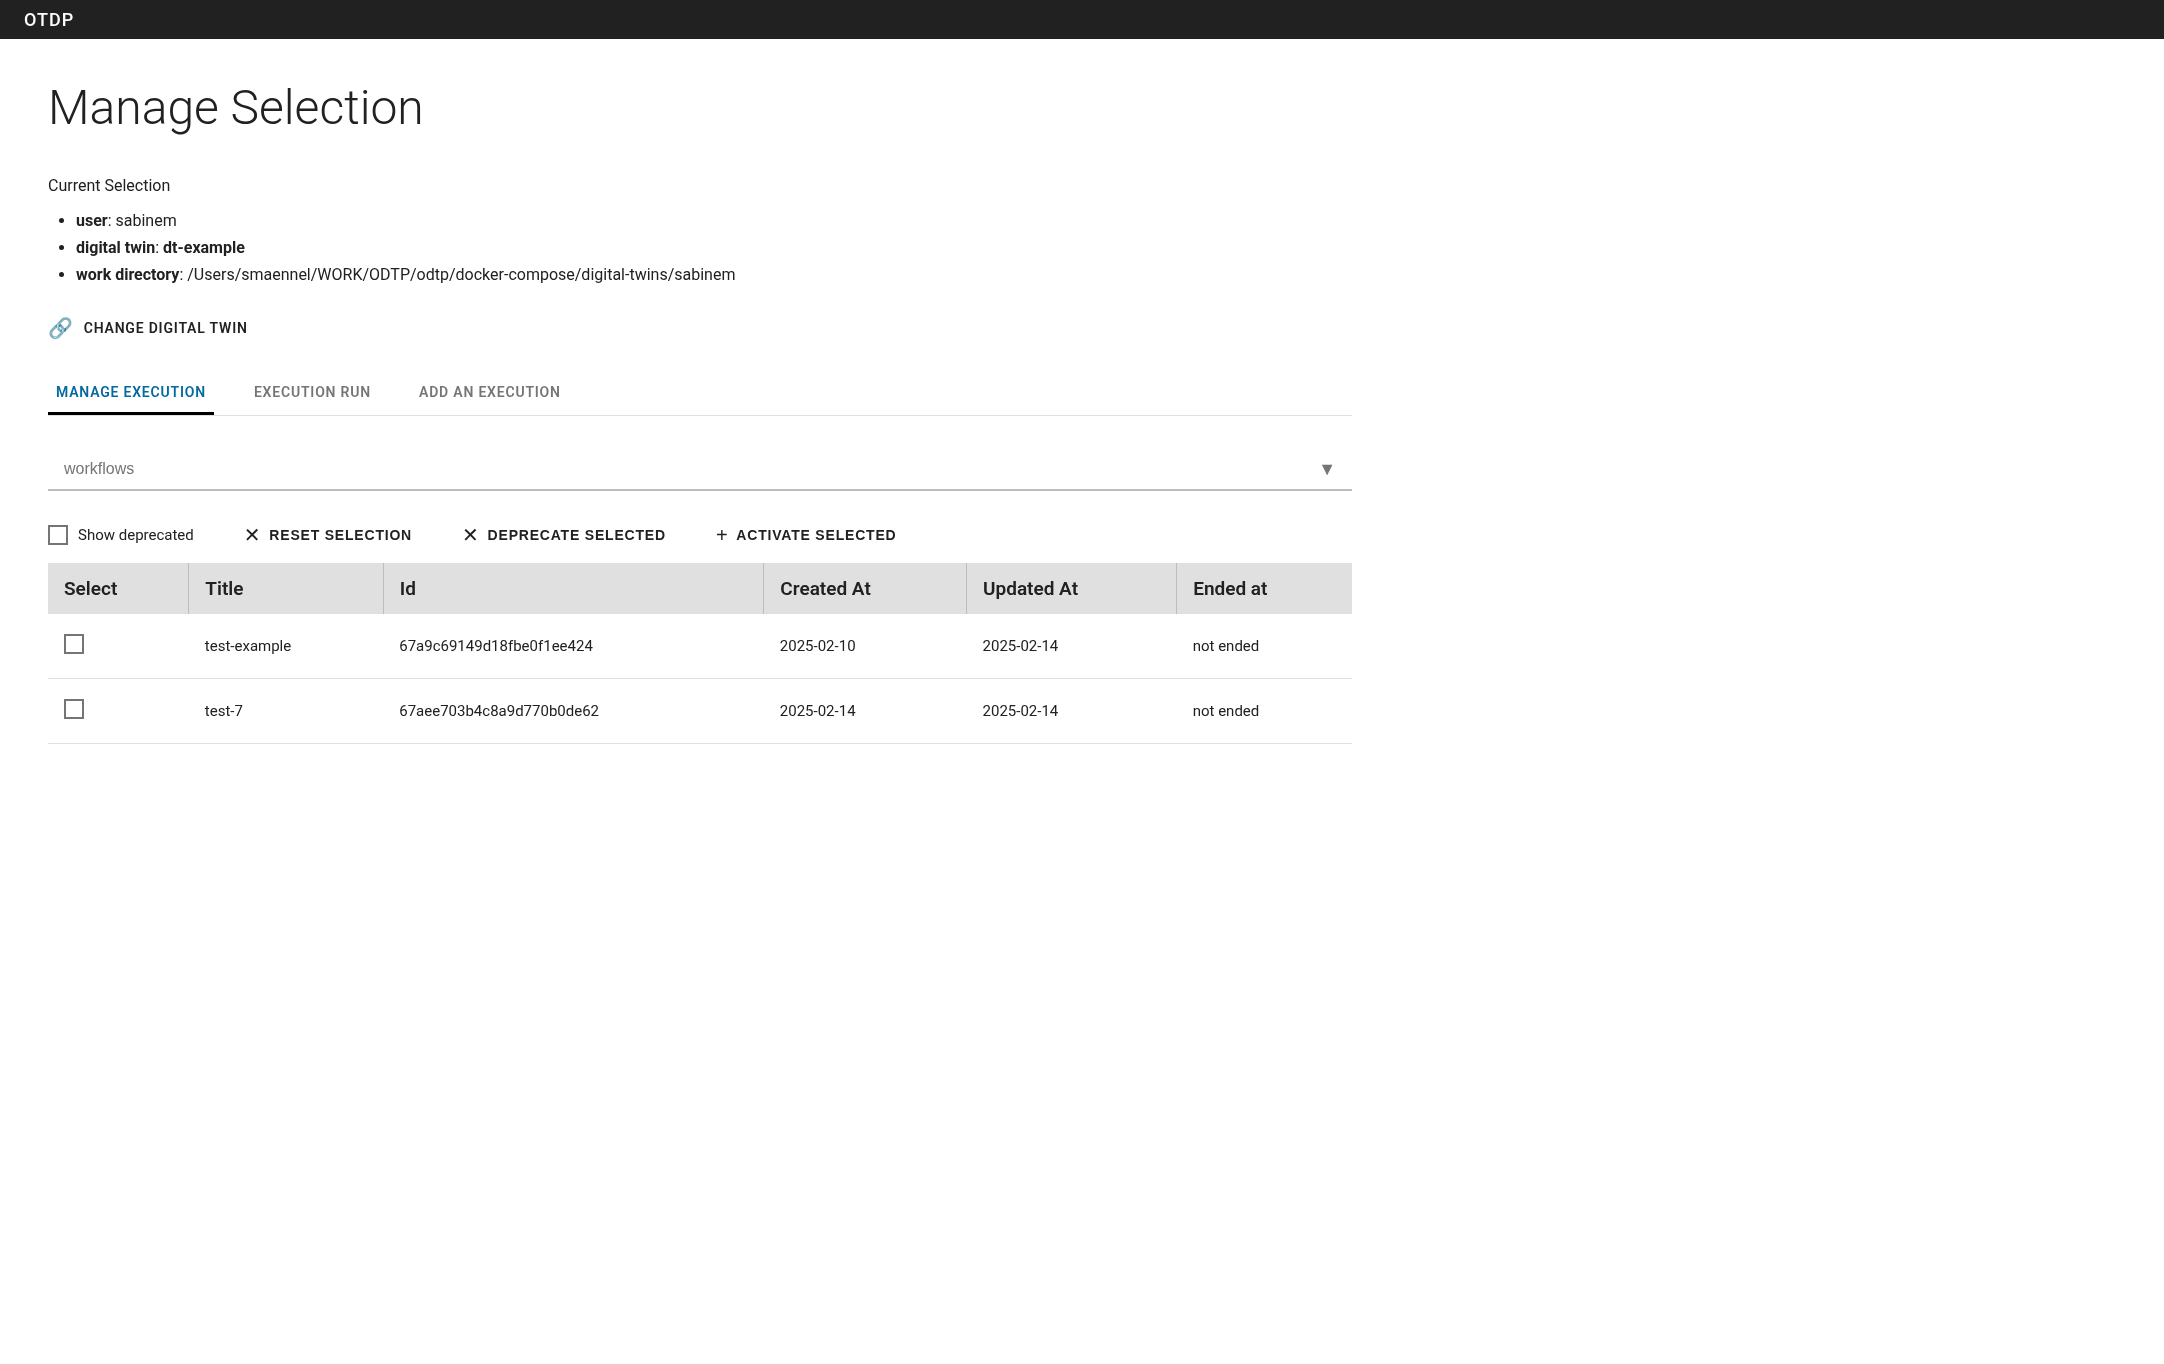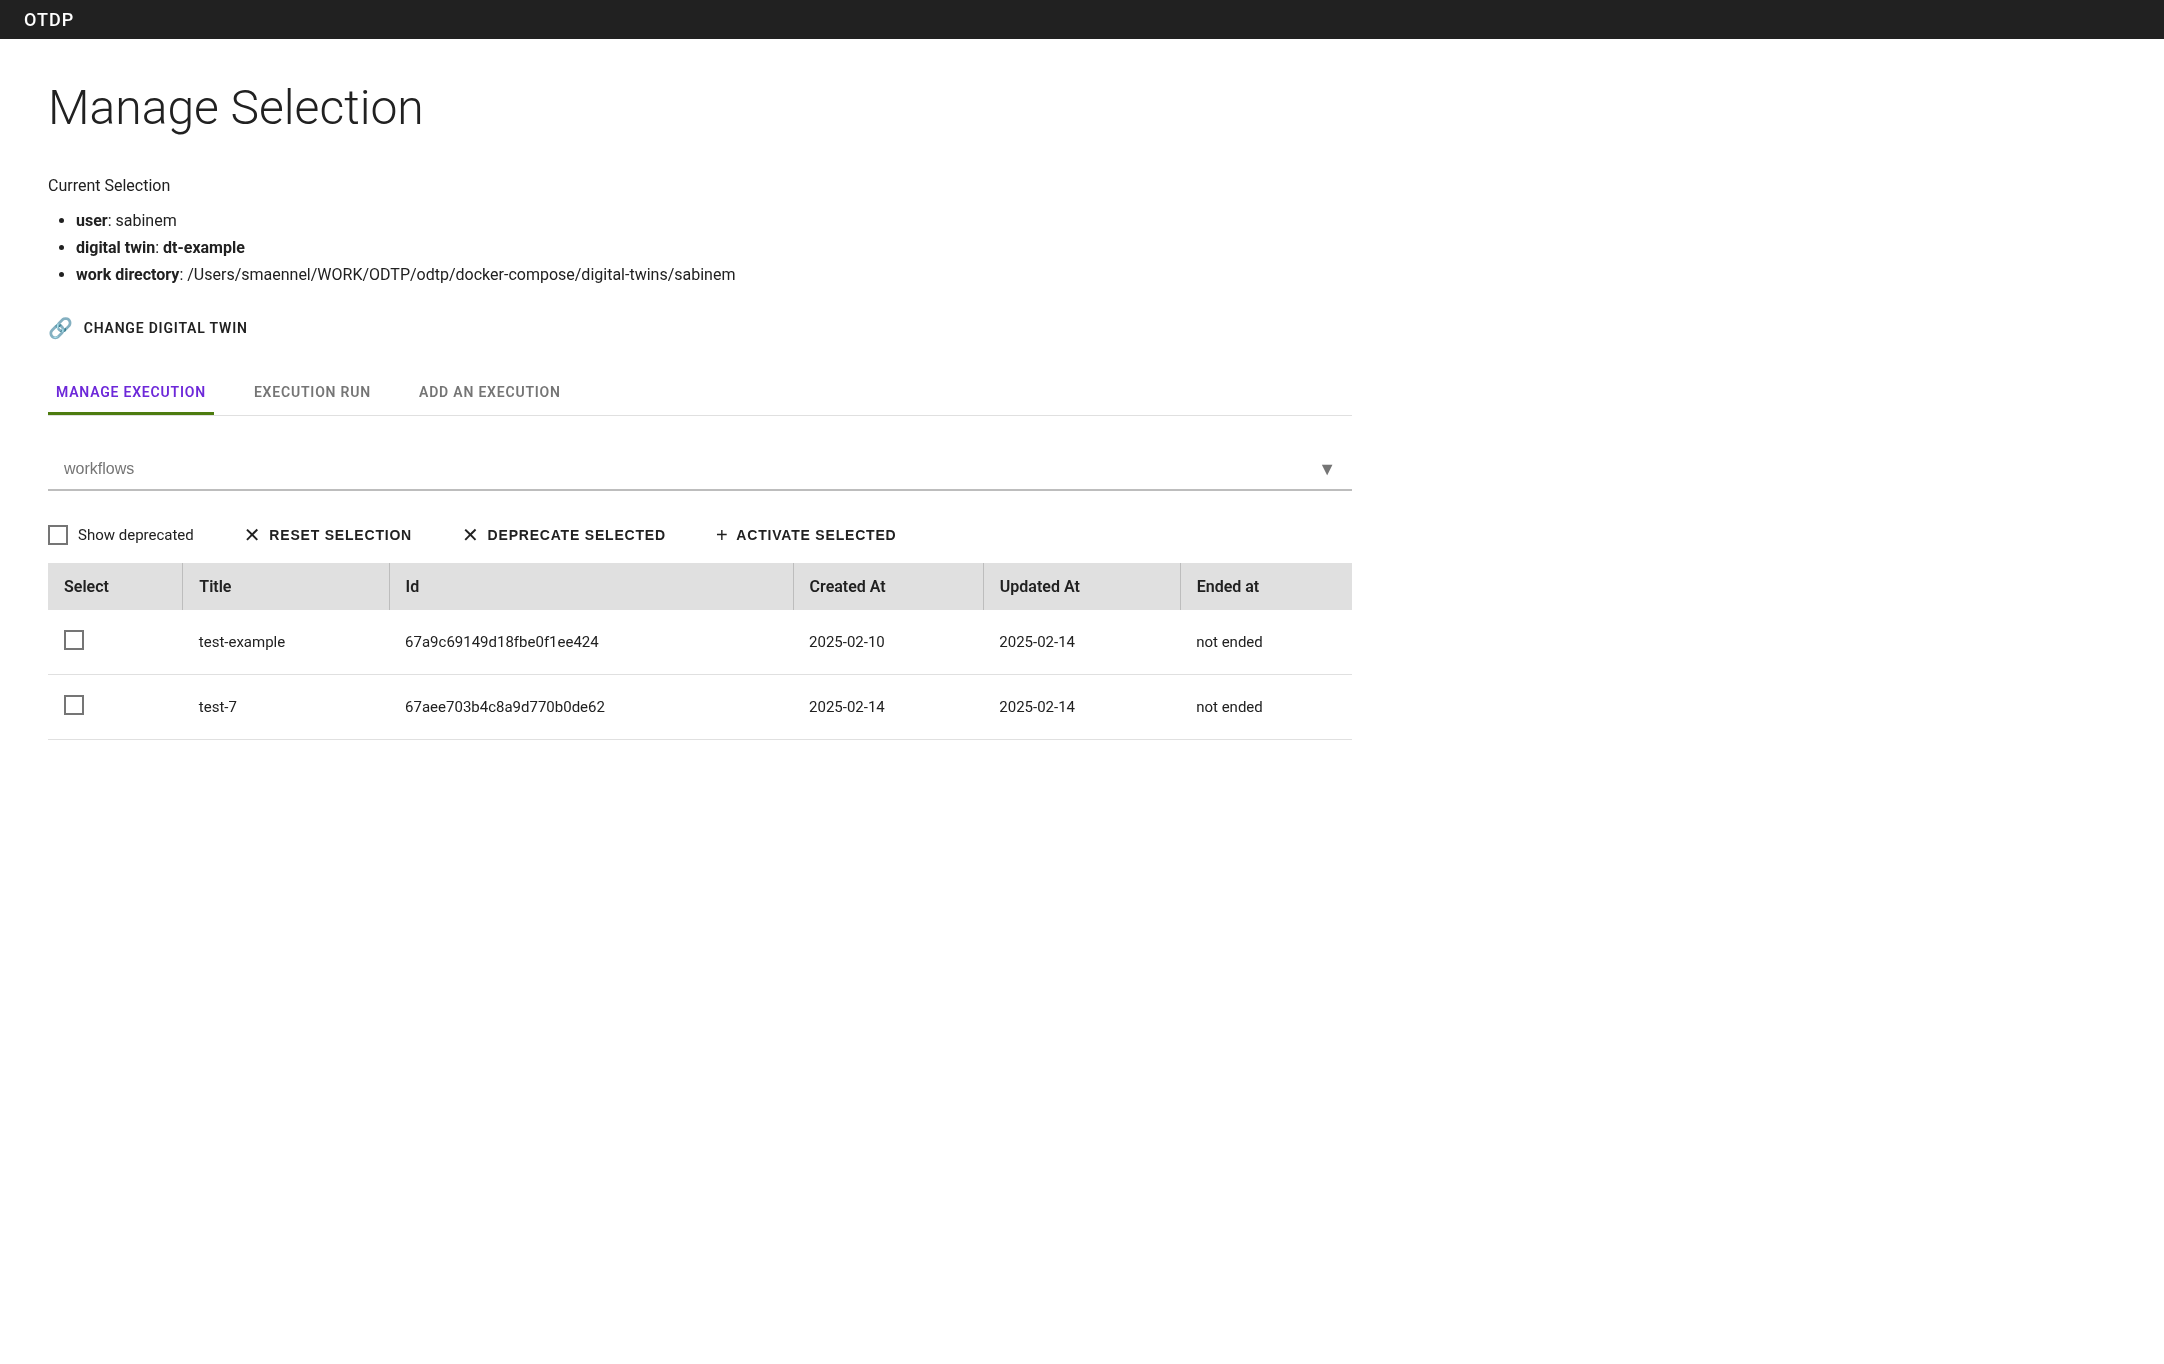"MANAGE EXECUTION" .tab.active { border-bottom: 3px solid #4d7c0f -> 3px solid #000000; color: #6d28d9 -> #0369a1 }
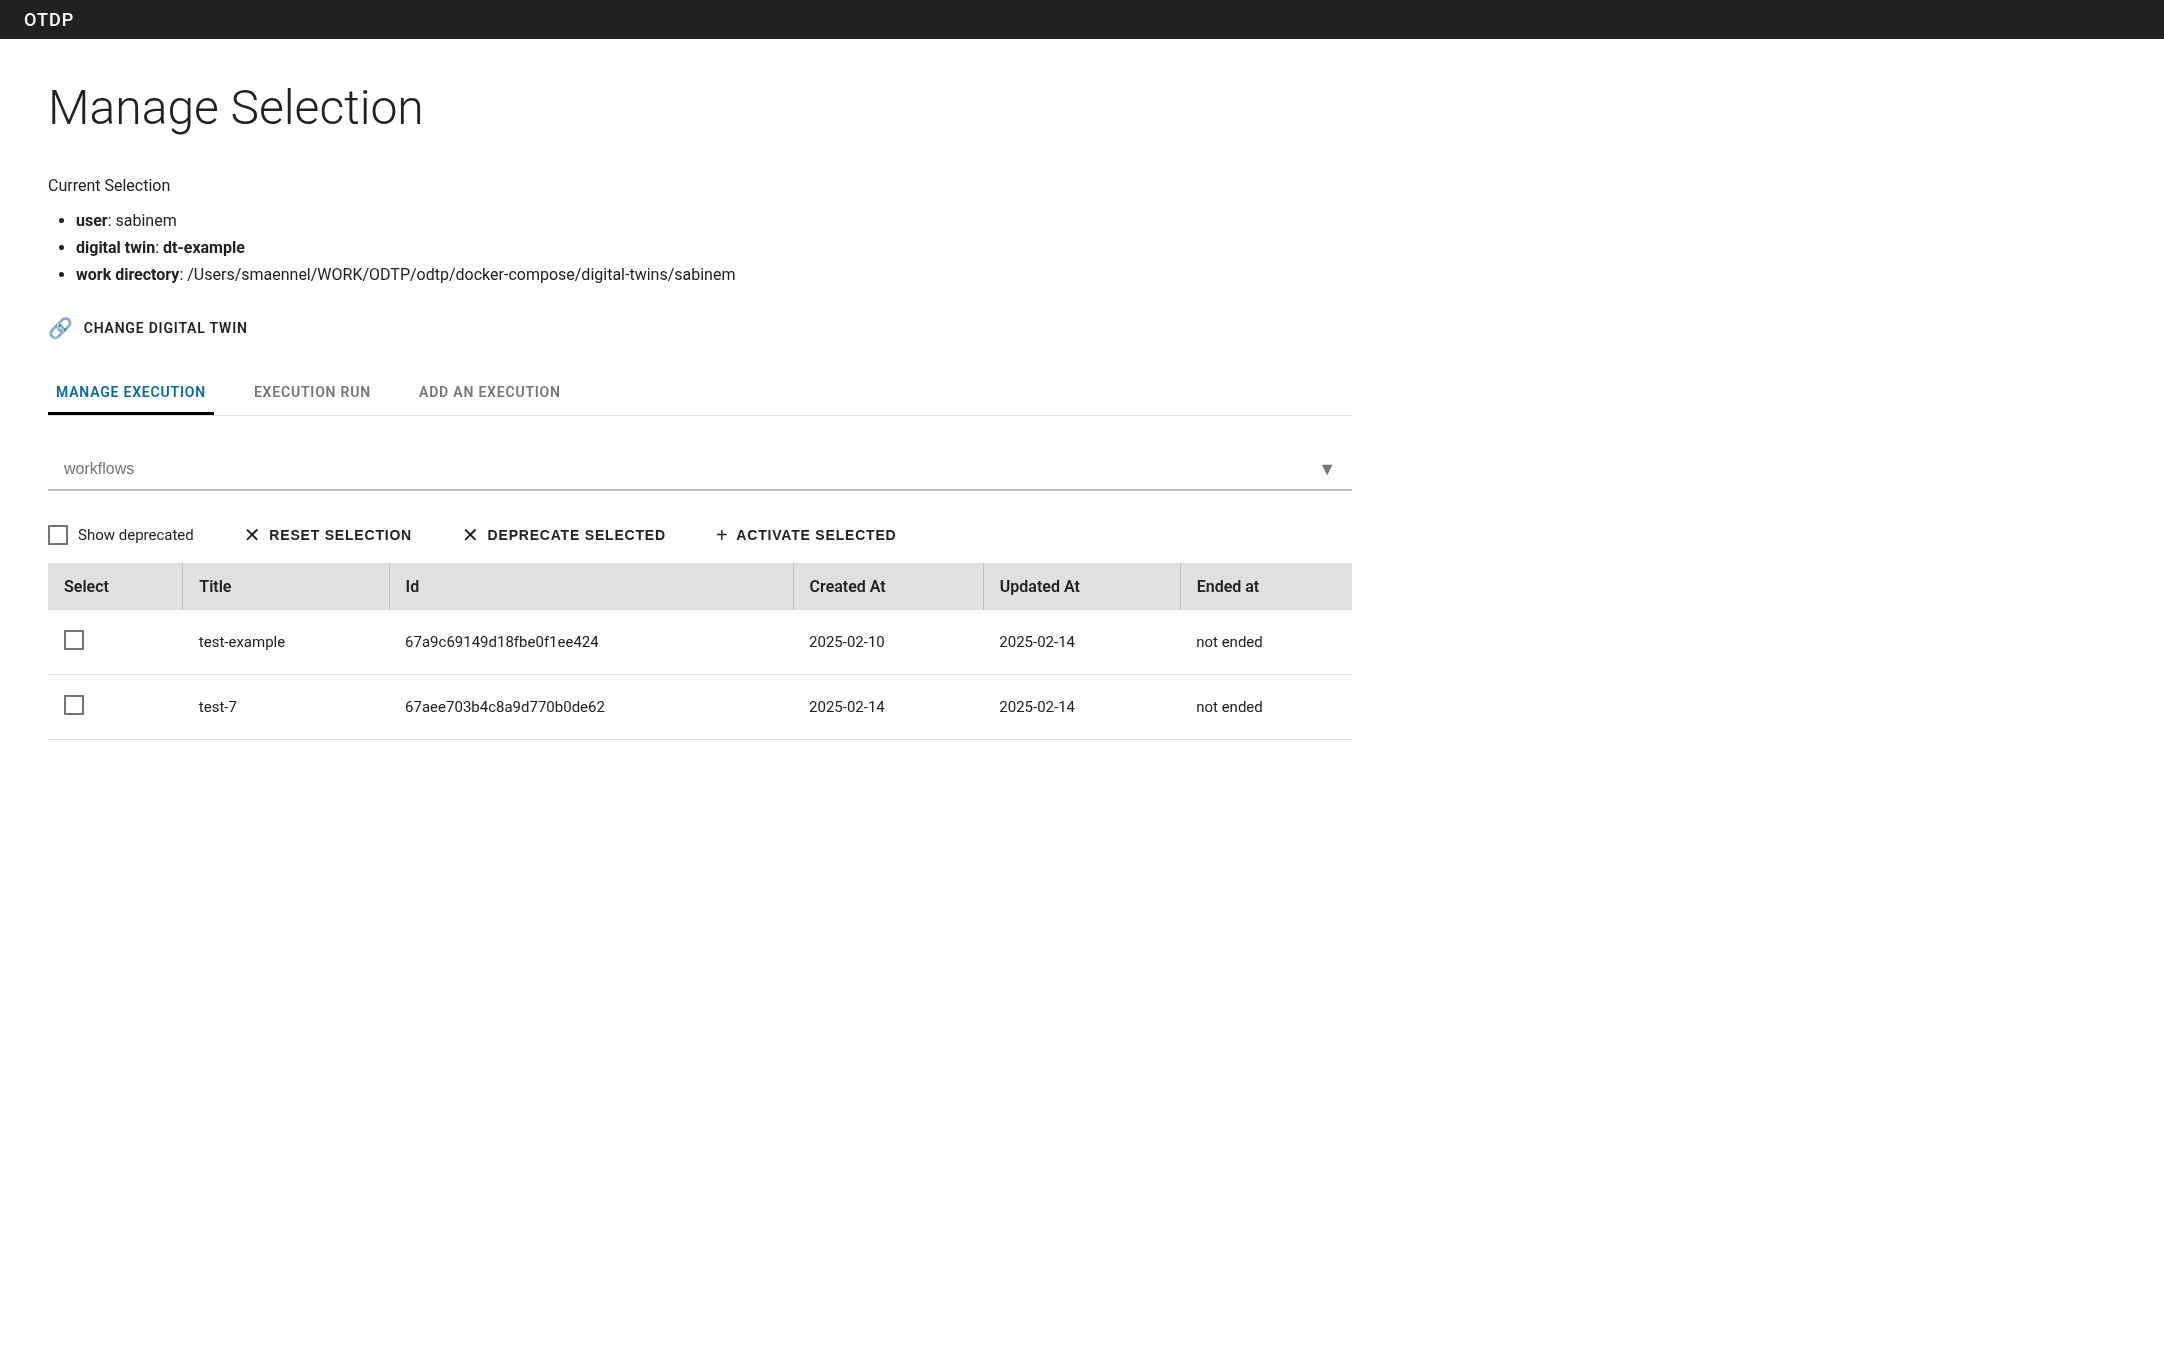"Select" .table-wrapper th { font-size: 16px -> 19px }
